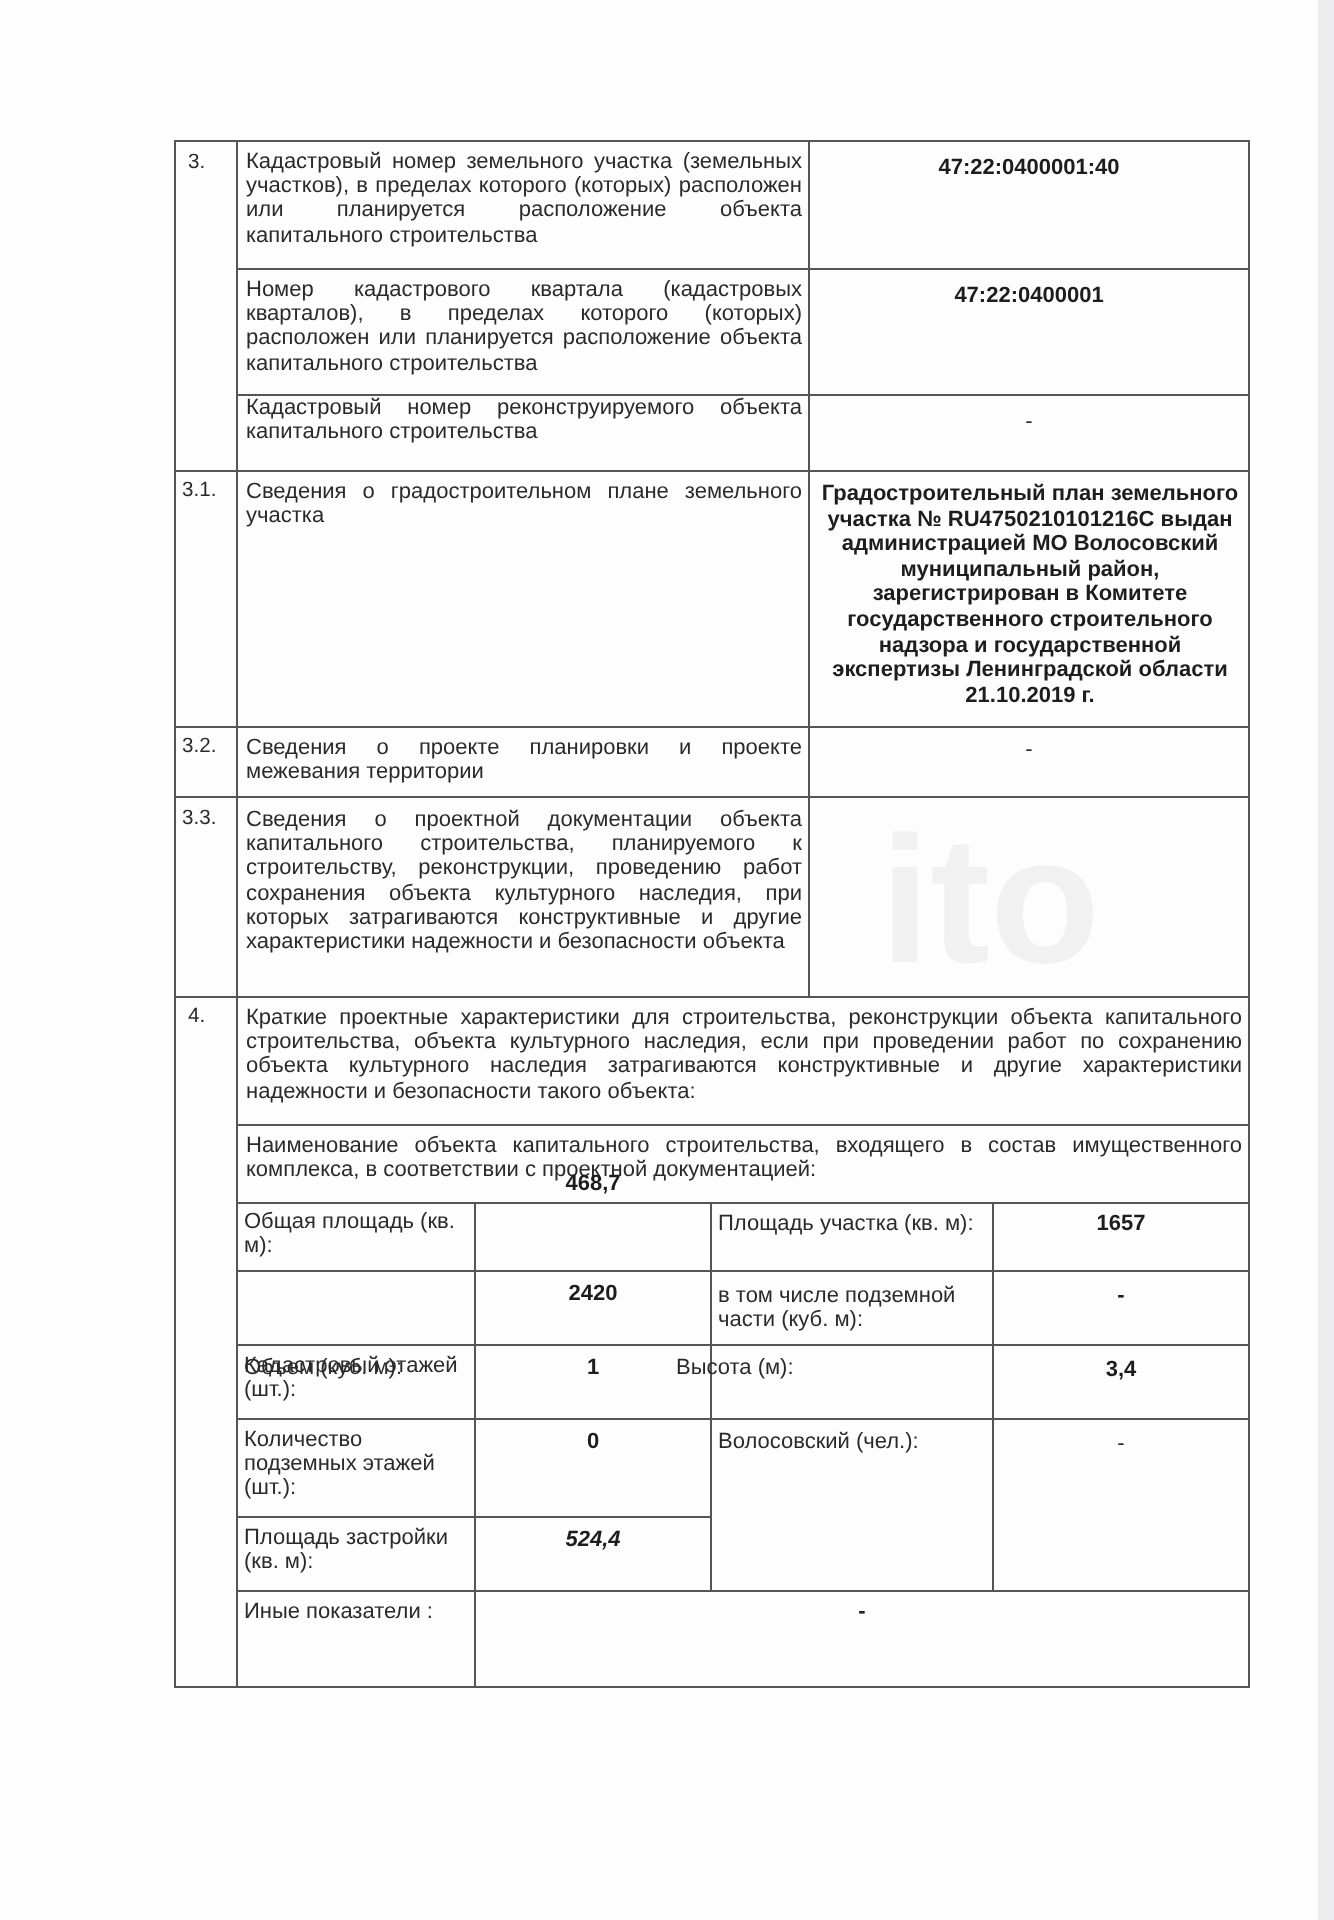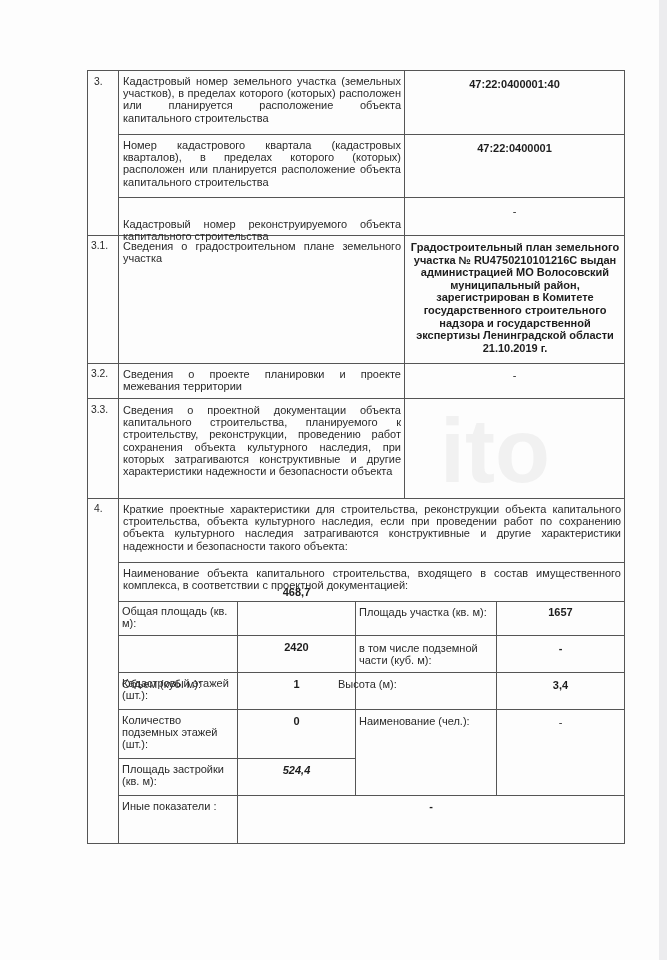"Кадастровый номер реконструируемого" div.cell { top: 218px -> 198px }
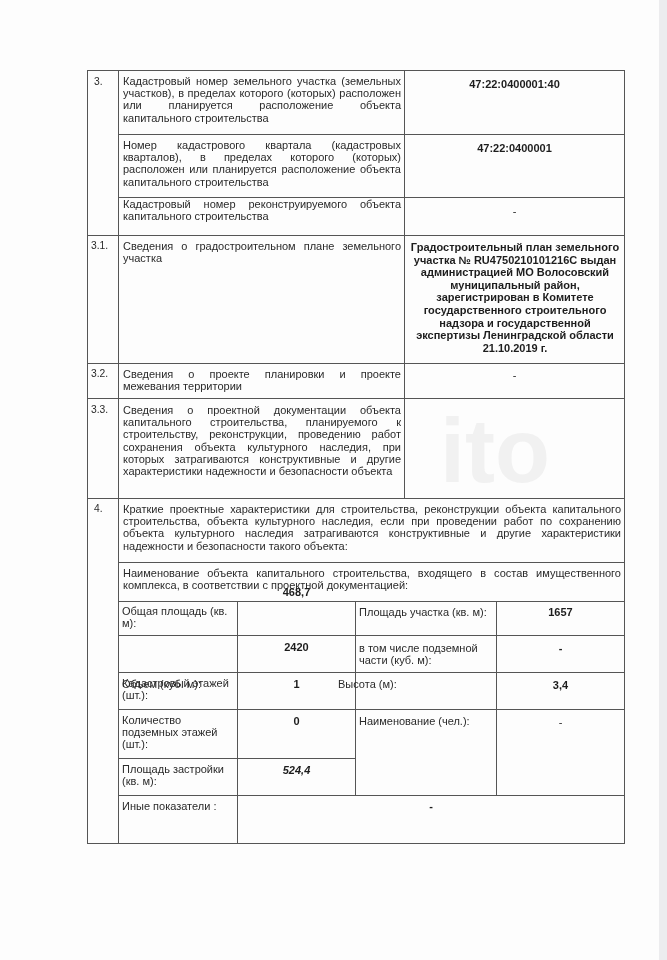"Наименование (чел.):" div.cell { text: Наименование -> Волосовский }
